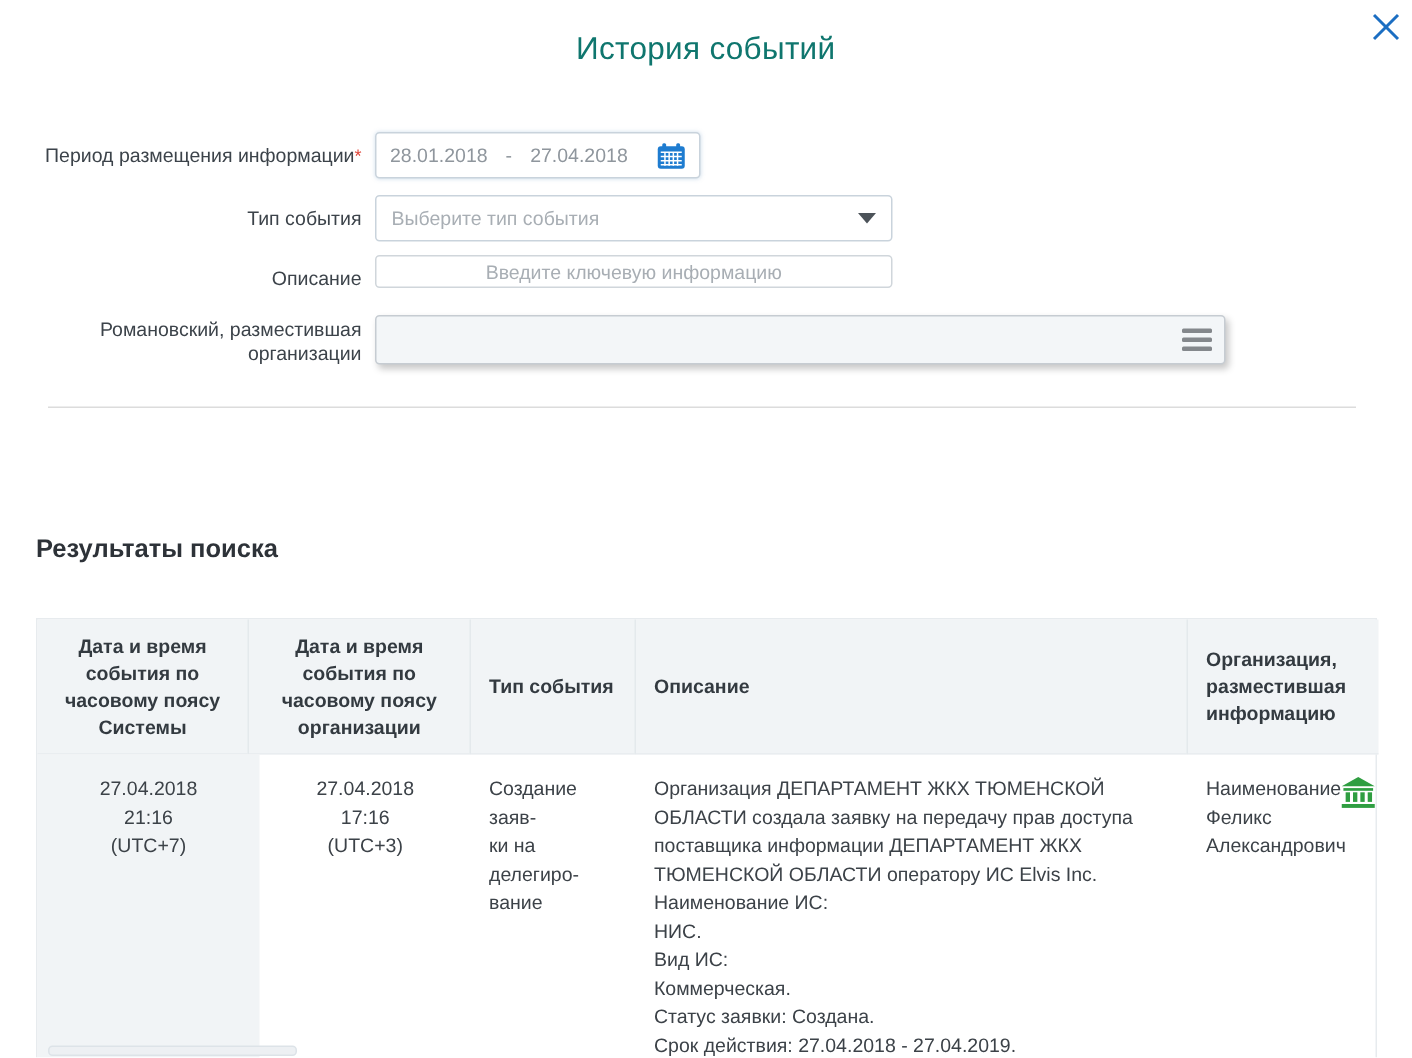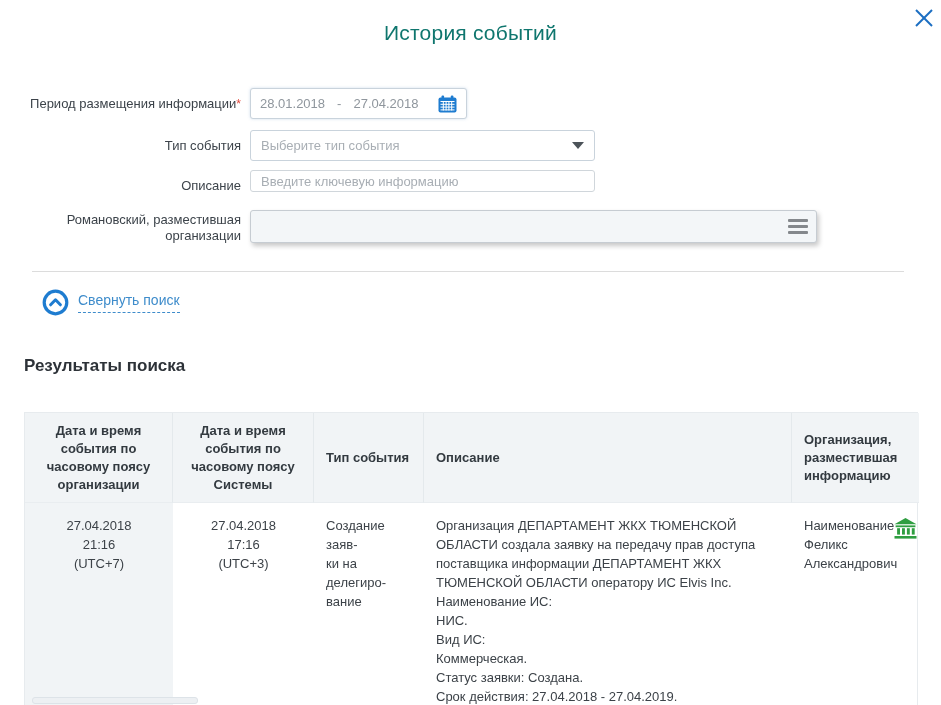"Введите ключевую информацию" input.text-input { text-align: none -> center }
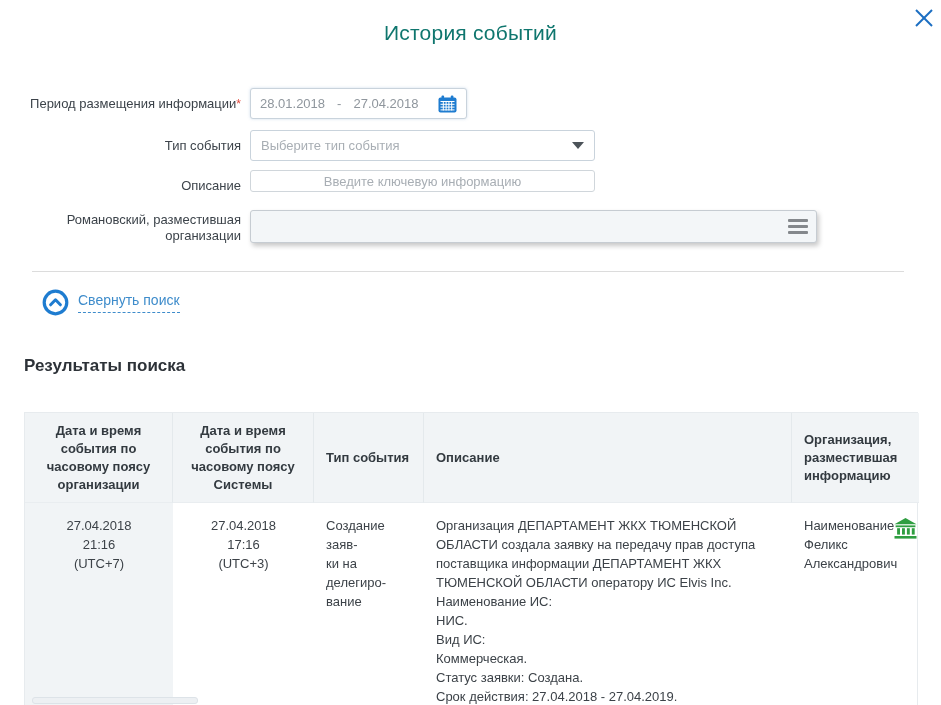"Свернуть поиск" div.collapse { html: <div> <svg> <circle></circle> <polyline></polyline> </svg> <span>Свернуть поиск</span> </div> -> none }
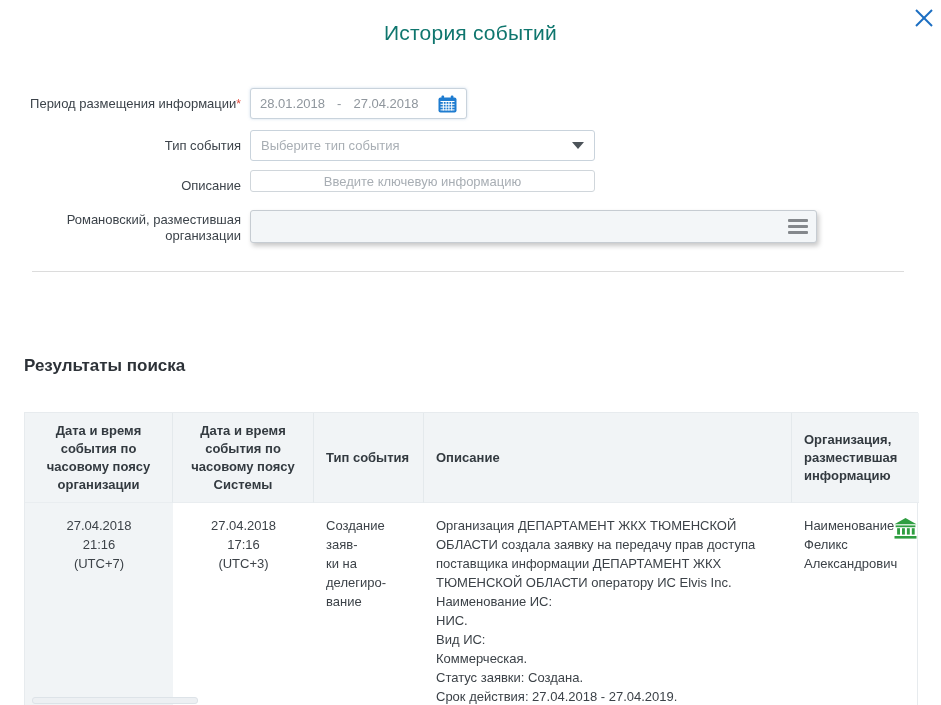"Дата и время события по" div.th { order: before "Дата и время события по часовому поясу Системы" -> after "Дата и время события по часовому поясу Системы" }
